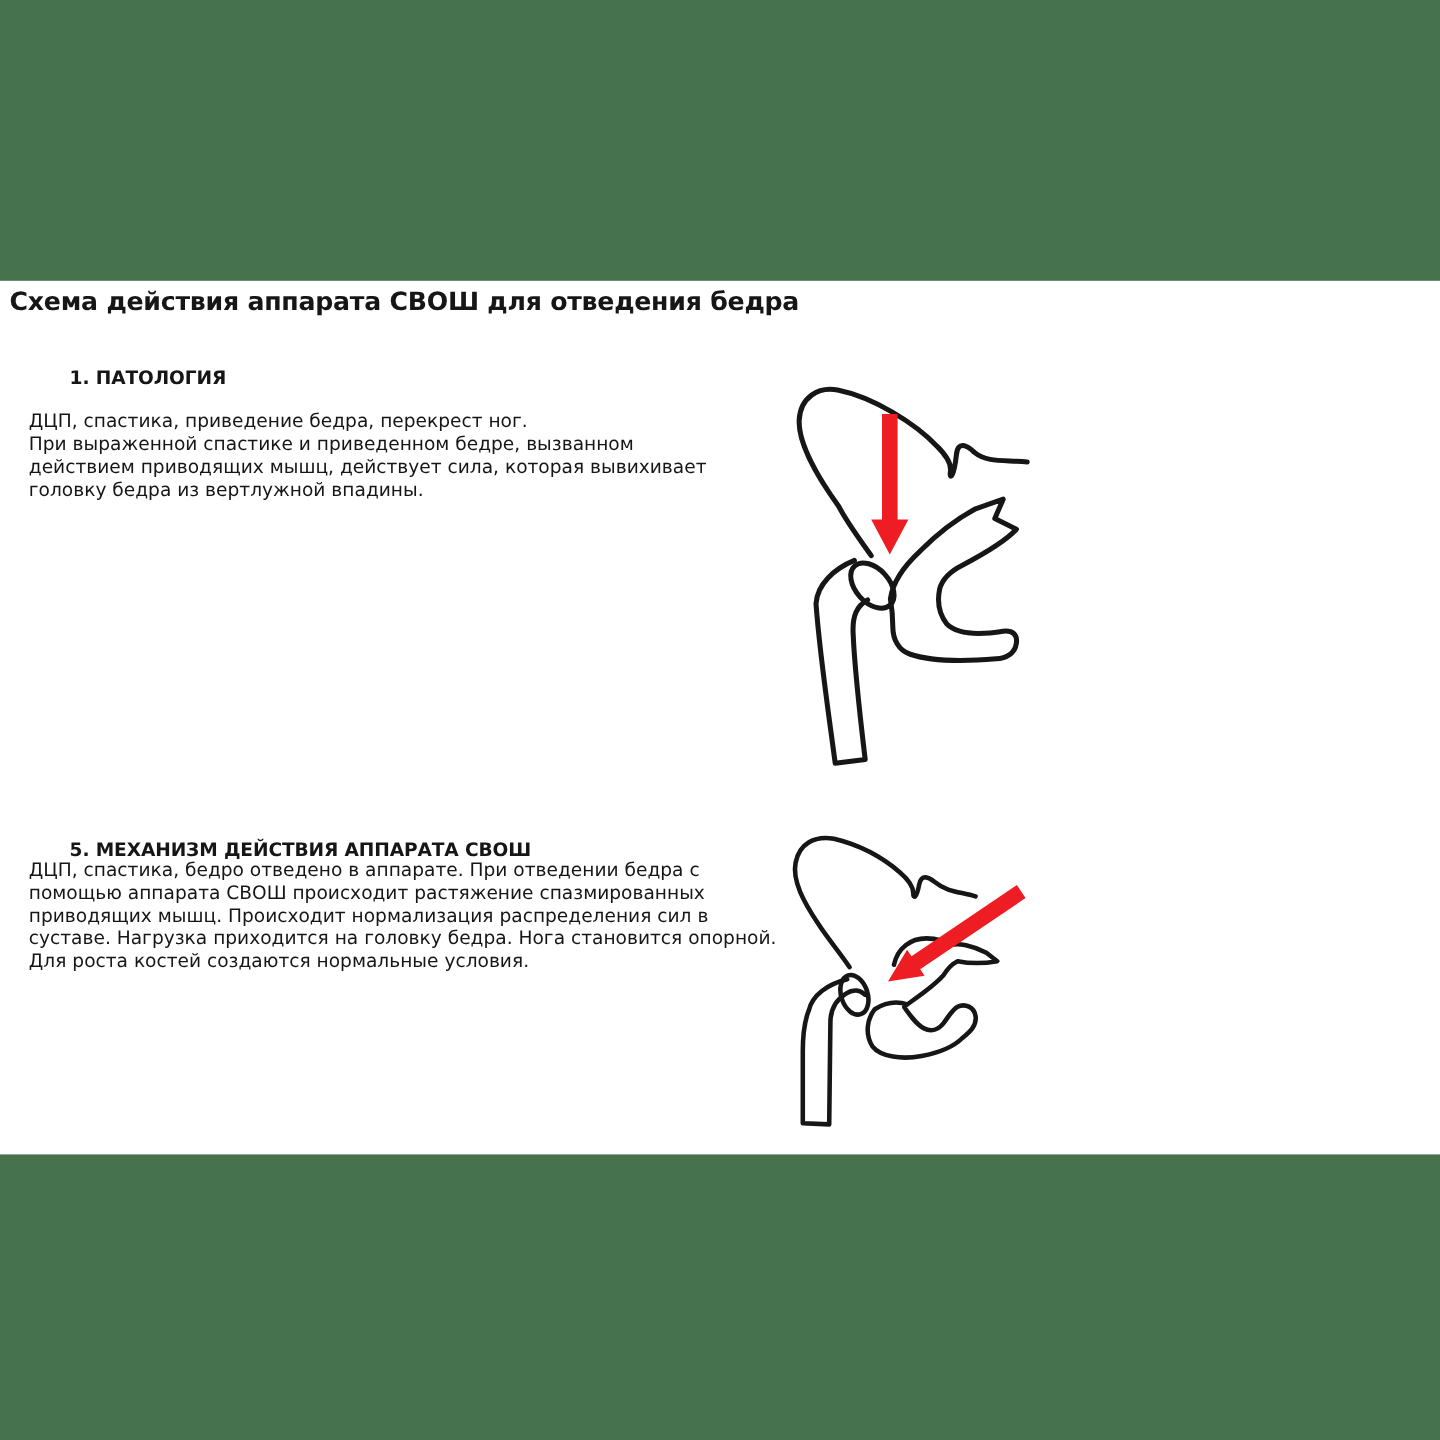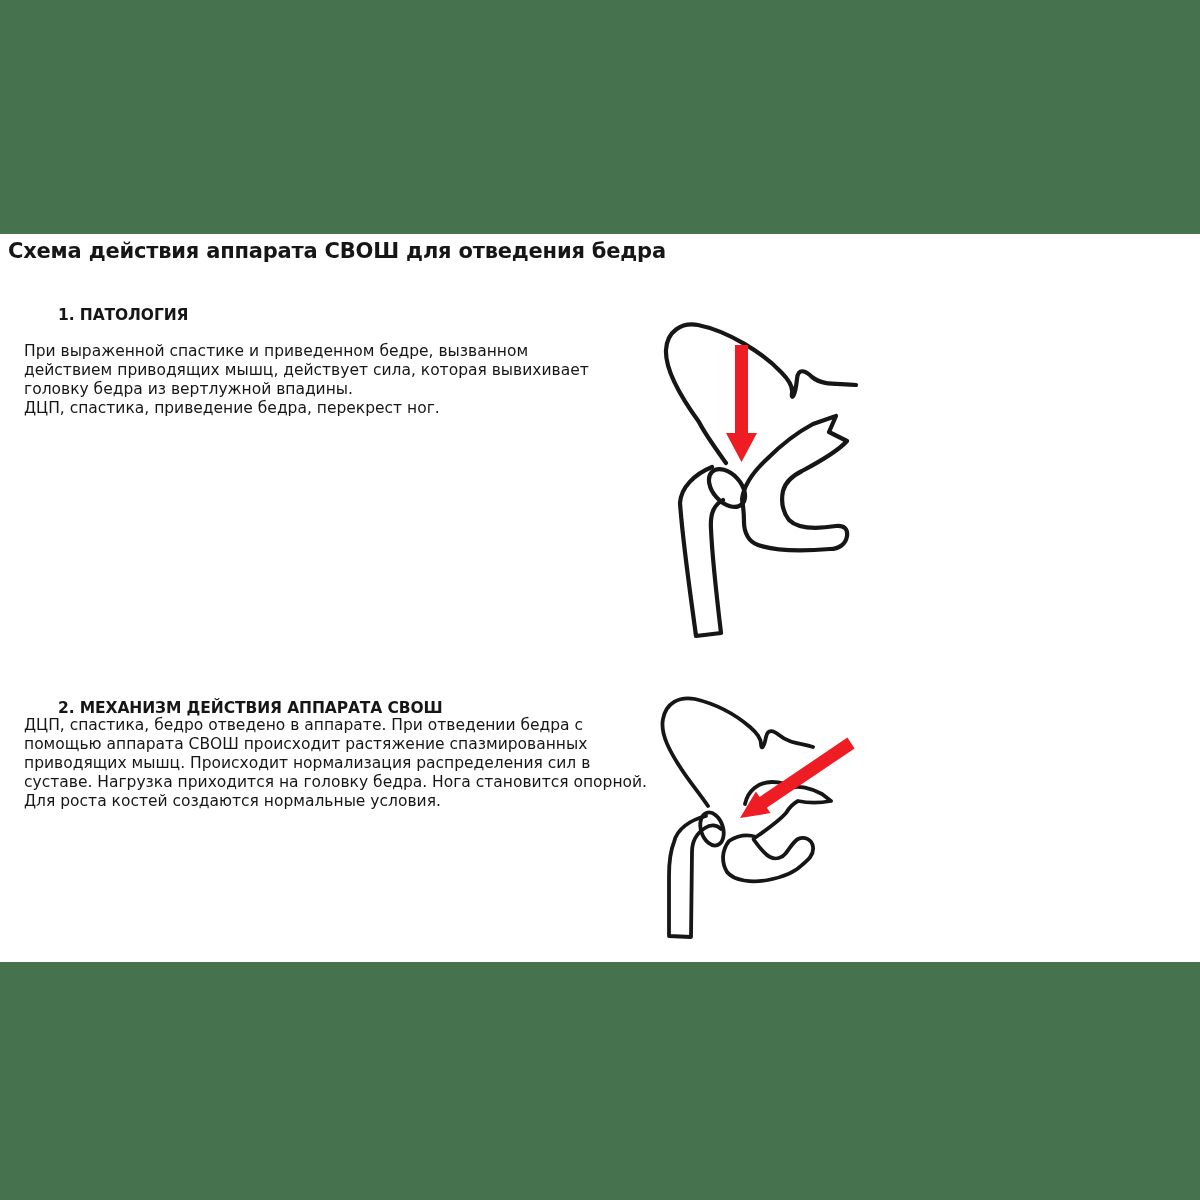"При выраженной спастике и приведенном" div { order: before "ДЦП, спастика, приведение бедра," -> after "ДЦП, спастика, приведение бедра," }
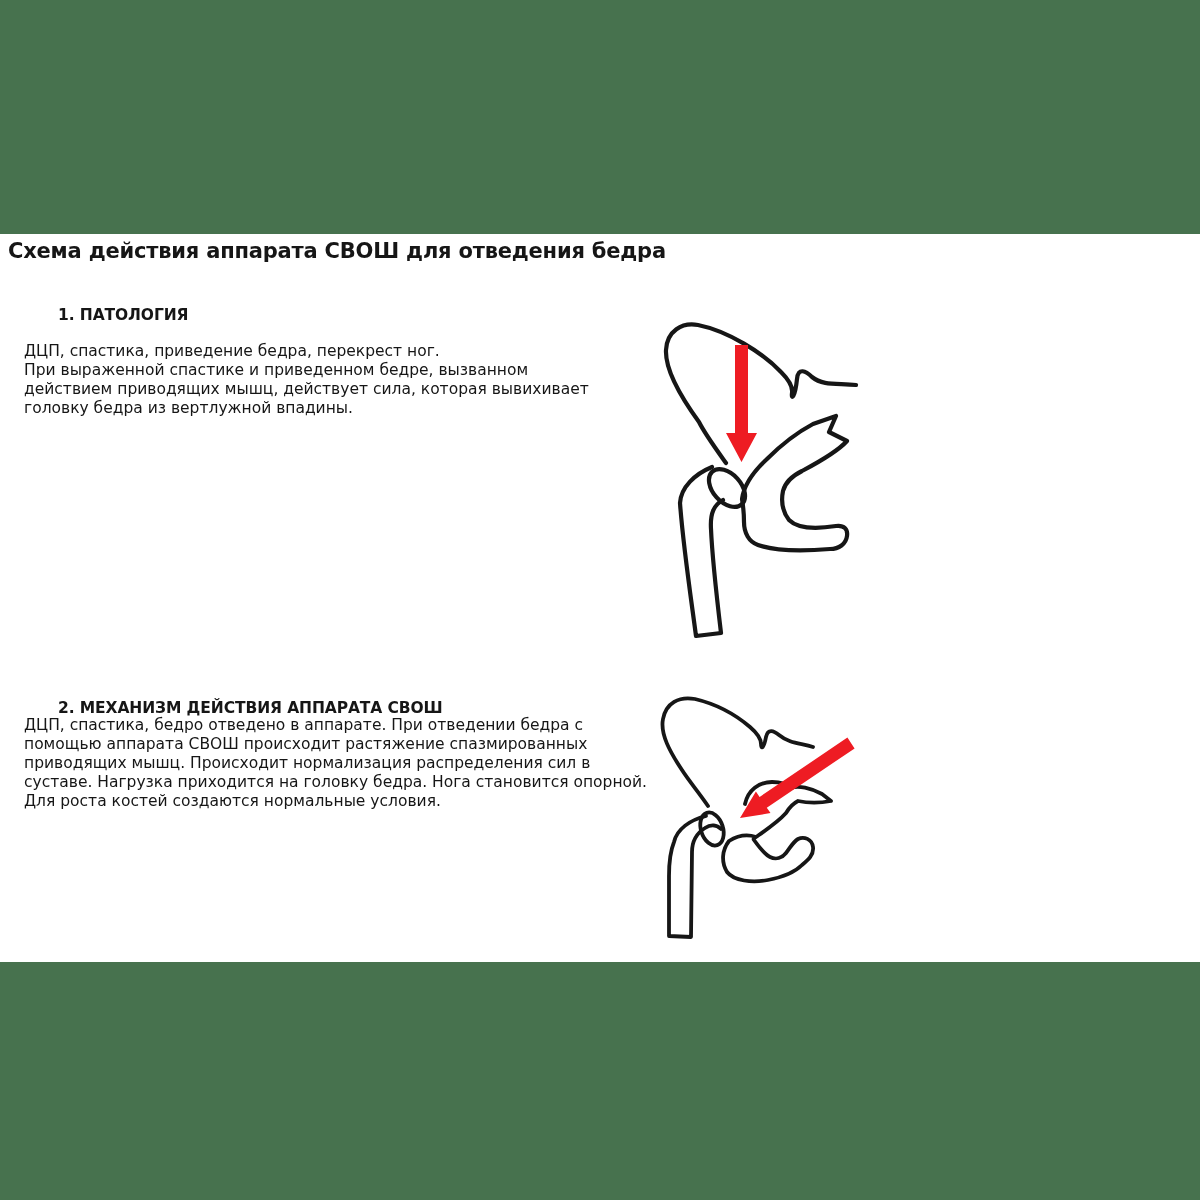"2. МЕХАНИЗМ ДЕЙСТВИЯ АППАРАТА СВОШ" div.sec-heading { text: 2 -> 5 }
